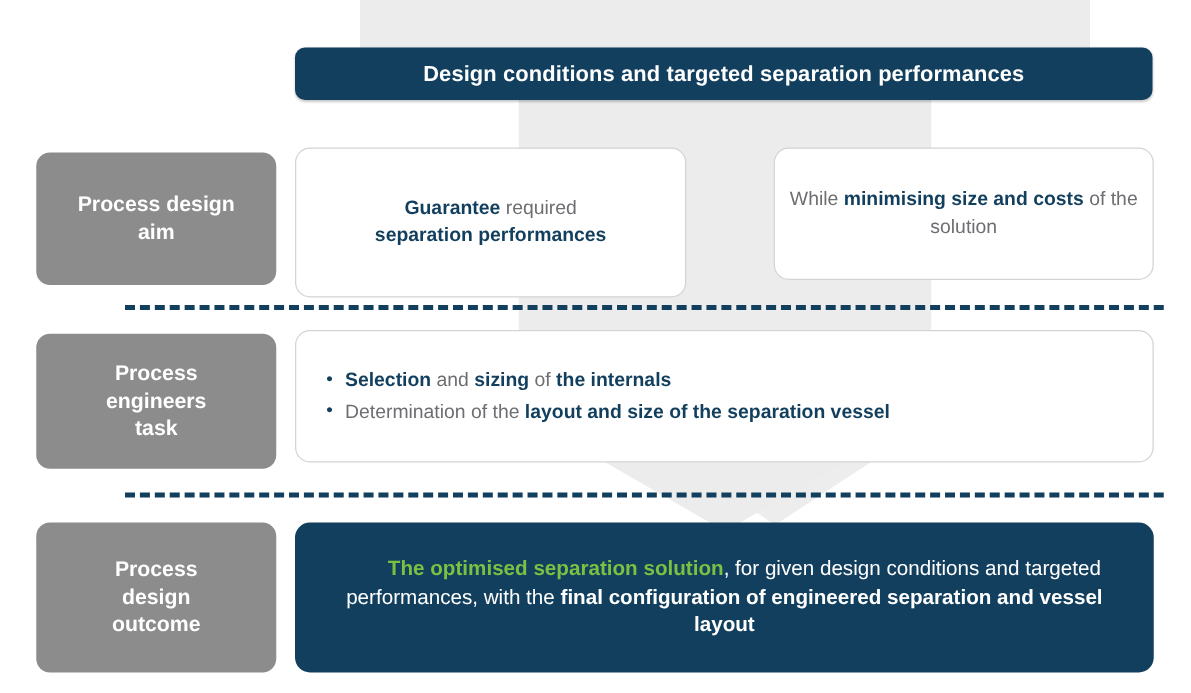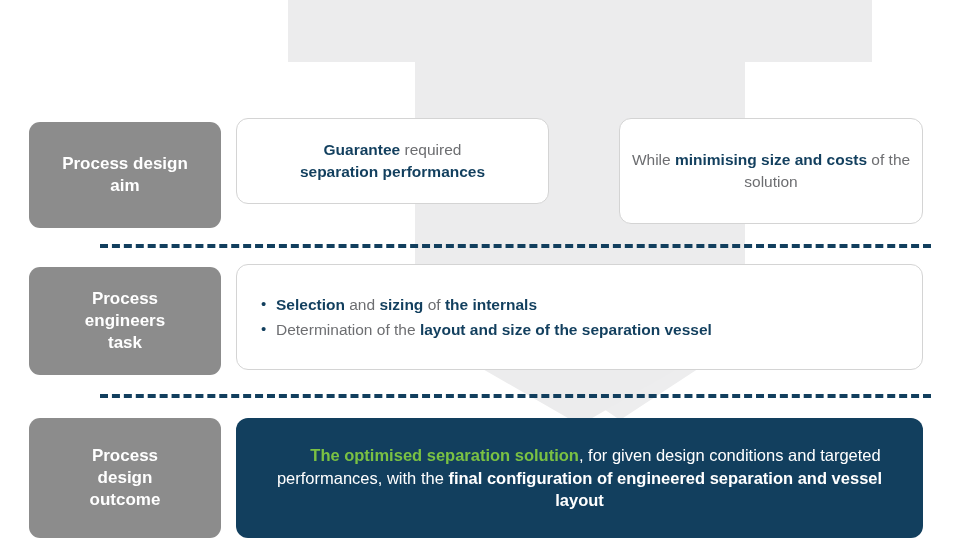"Design conditions and targeted" div.header-banner { html: none -> <div> <span>Design conditions and targeted separation performances</span> </div> }
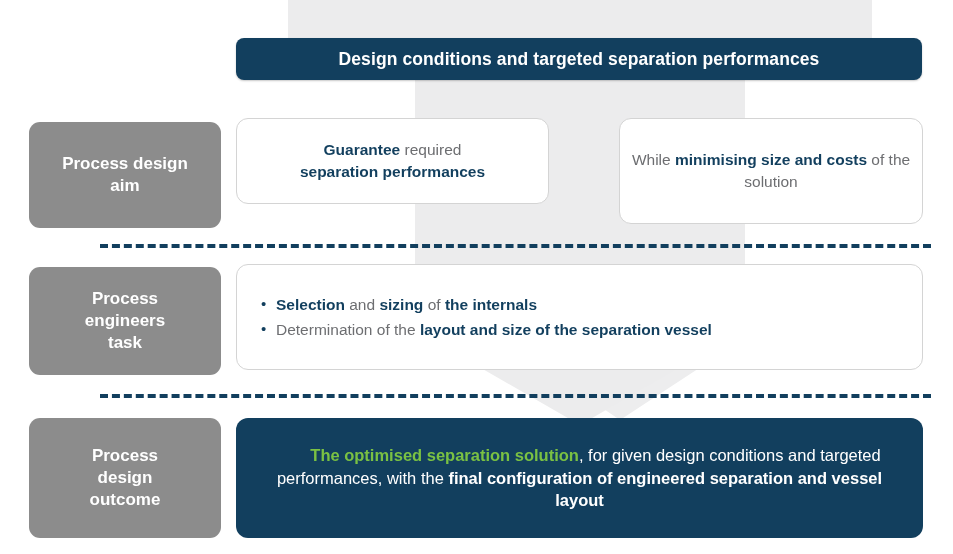"Guarantee required" div.card { height: 86px -> 120px }
